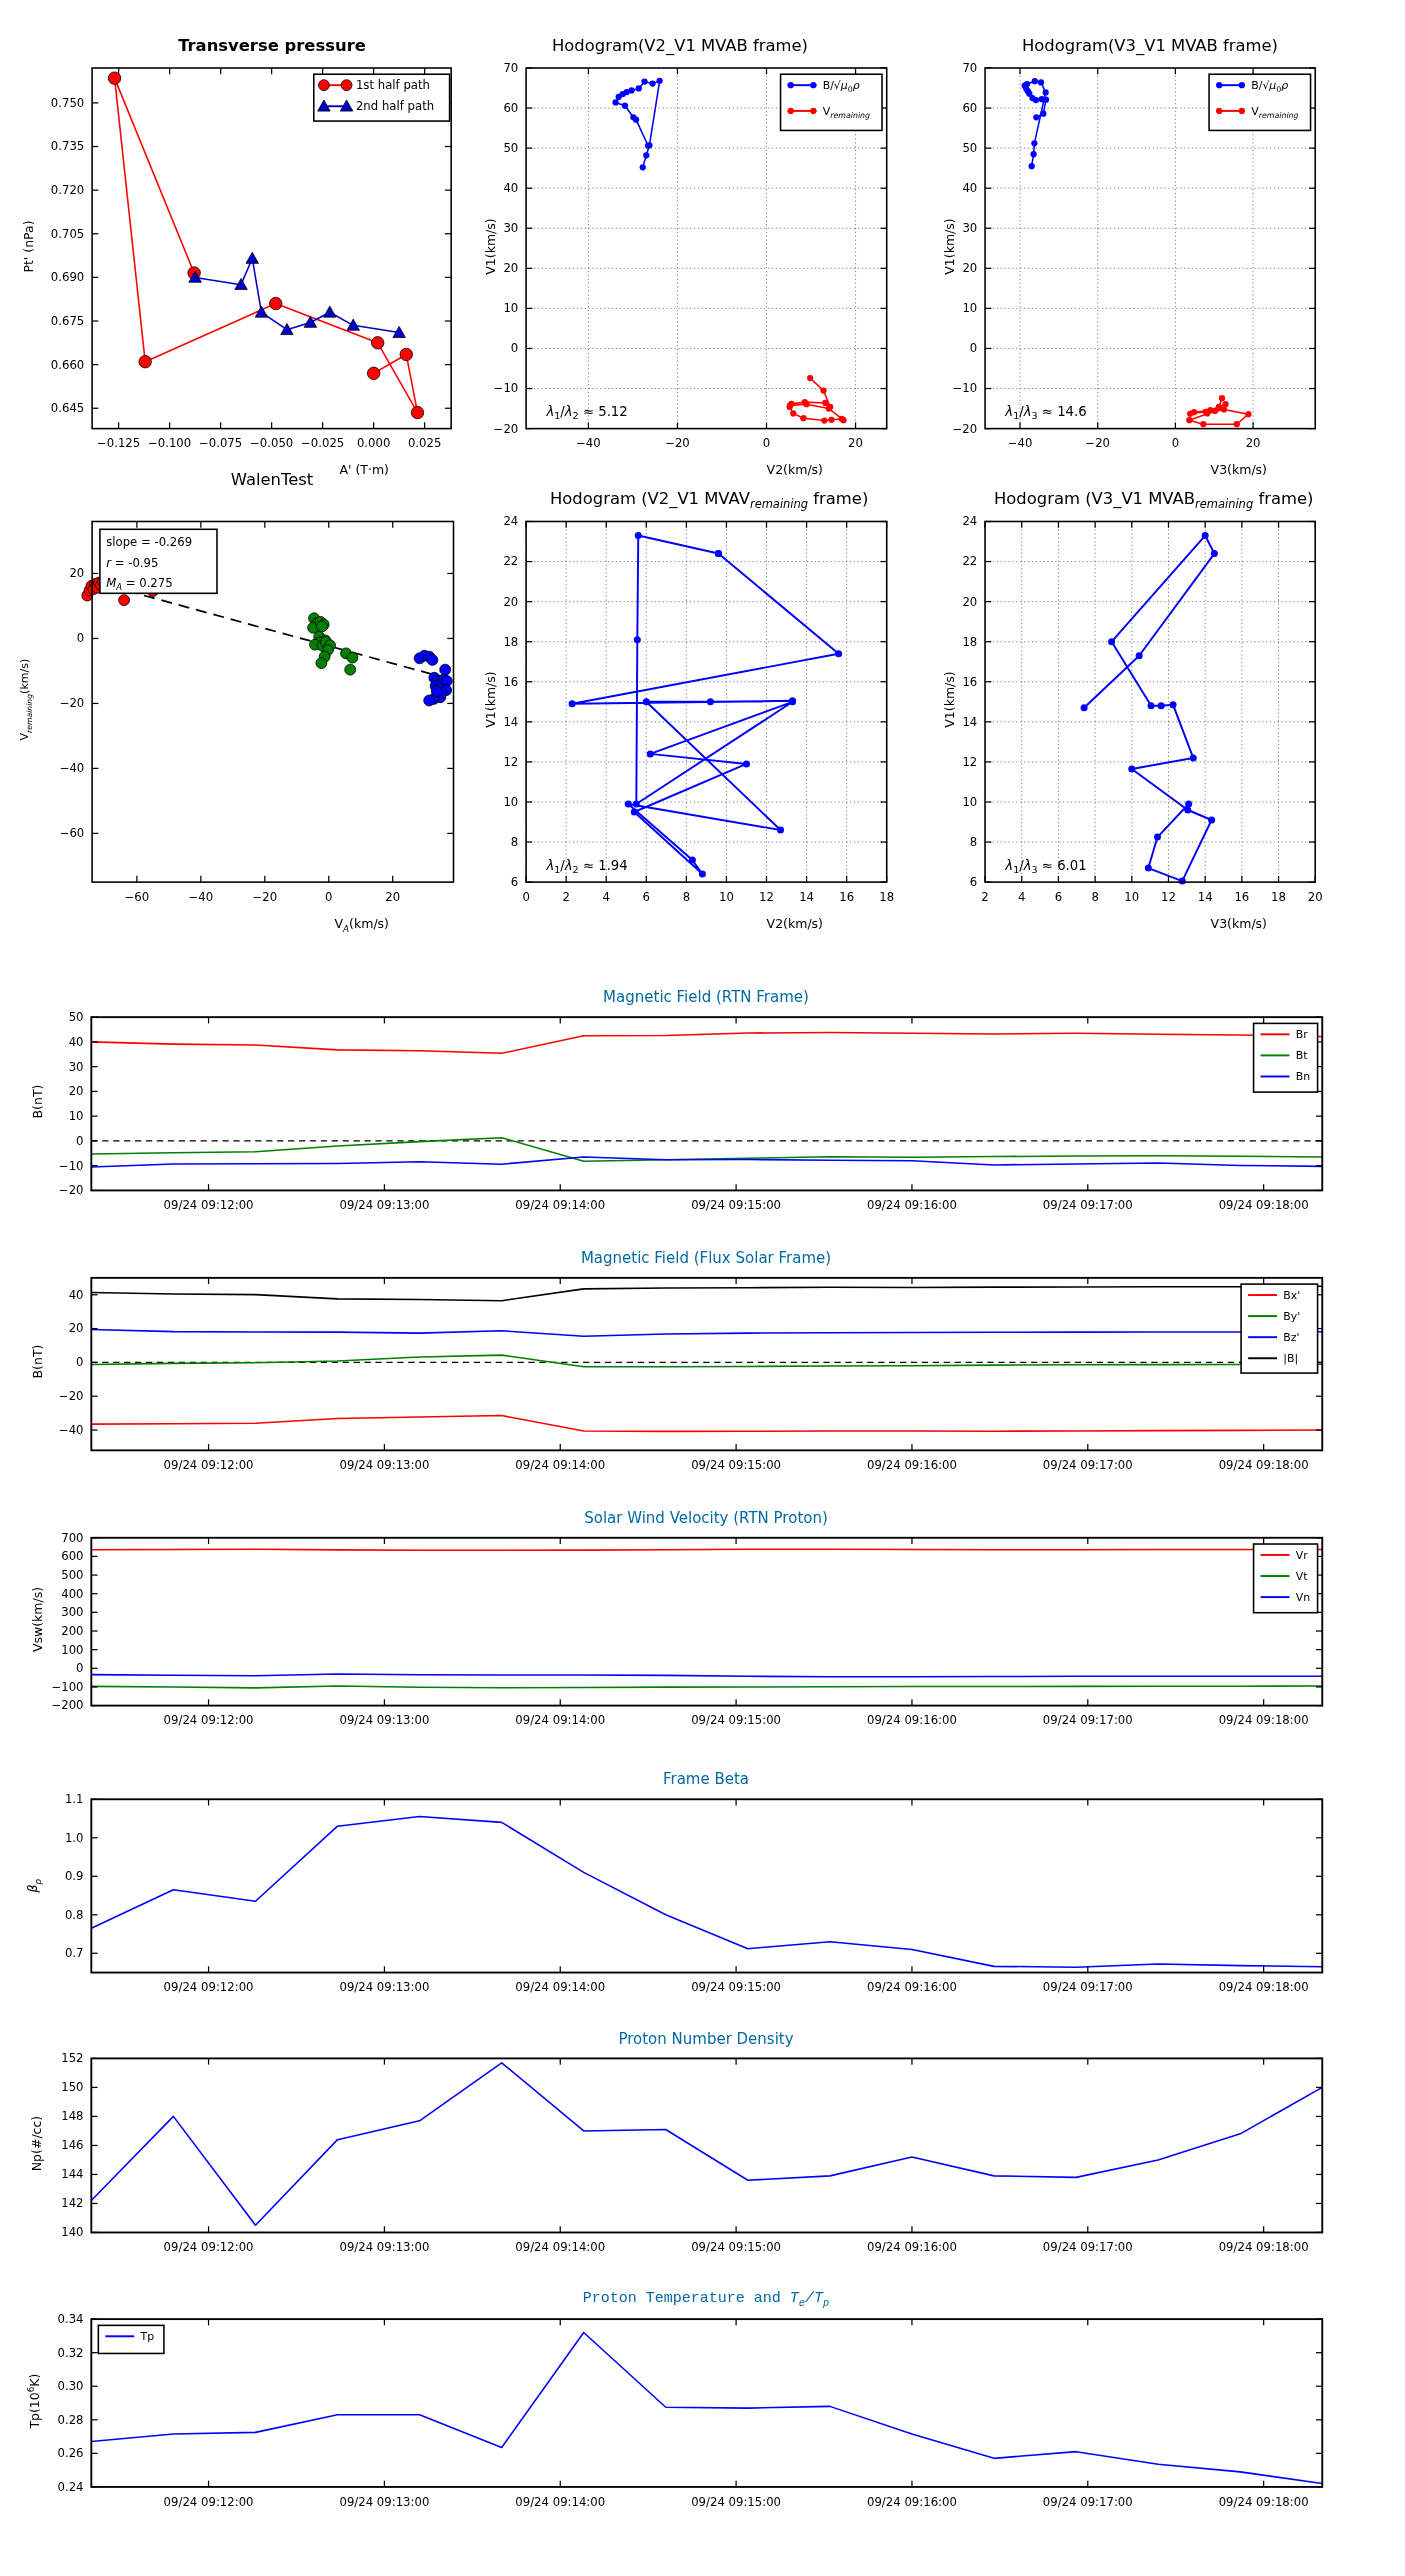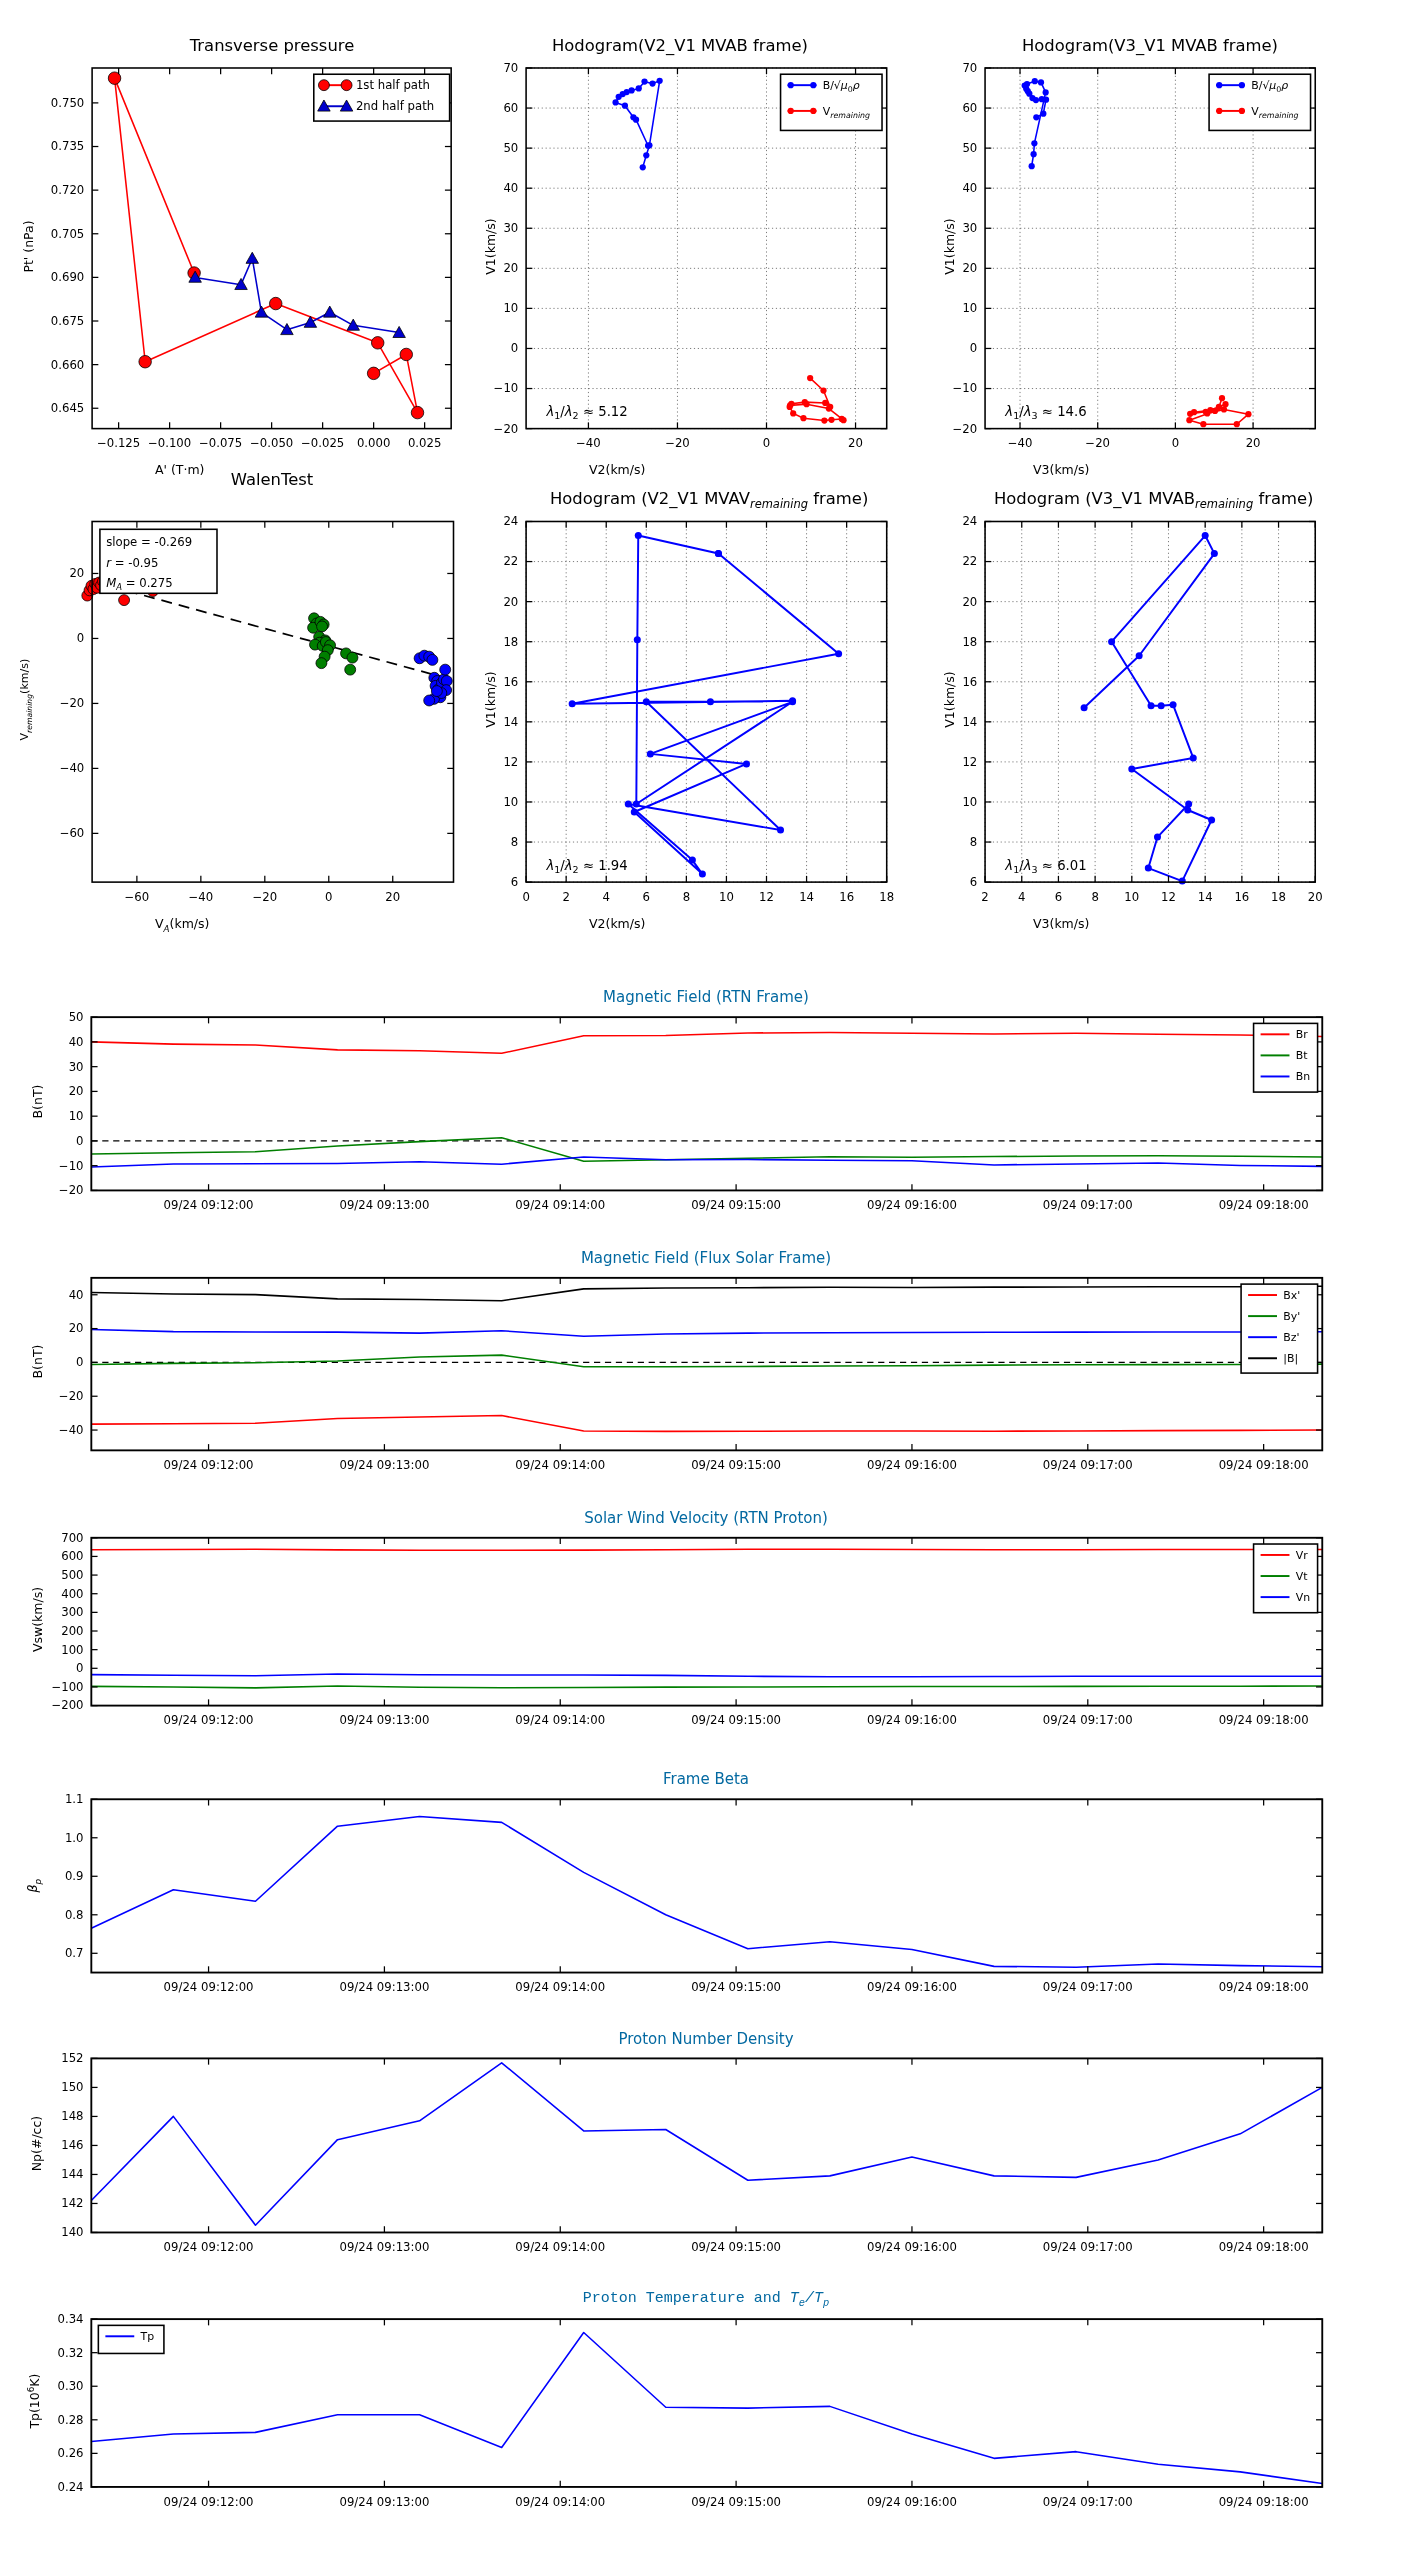"Transverse pressure" div.ptitle { font-weight: none -> bold }
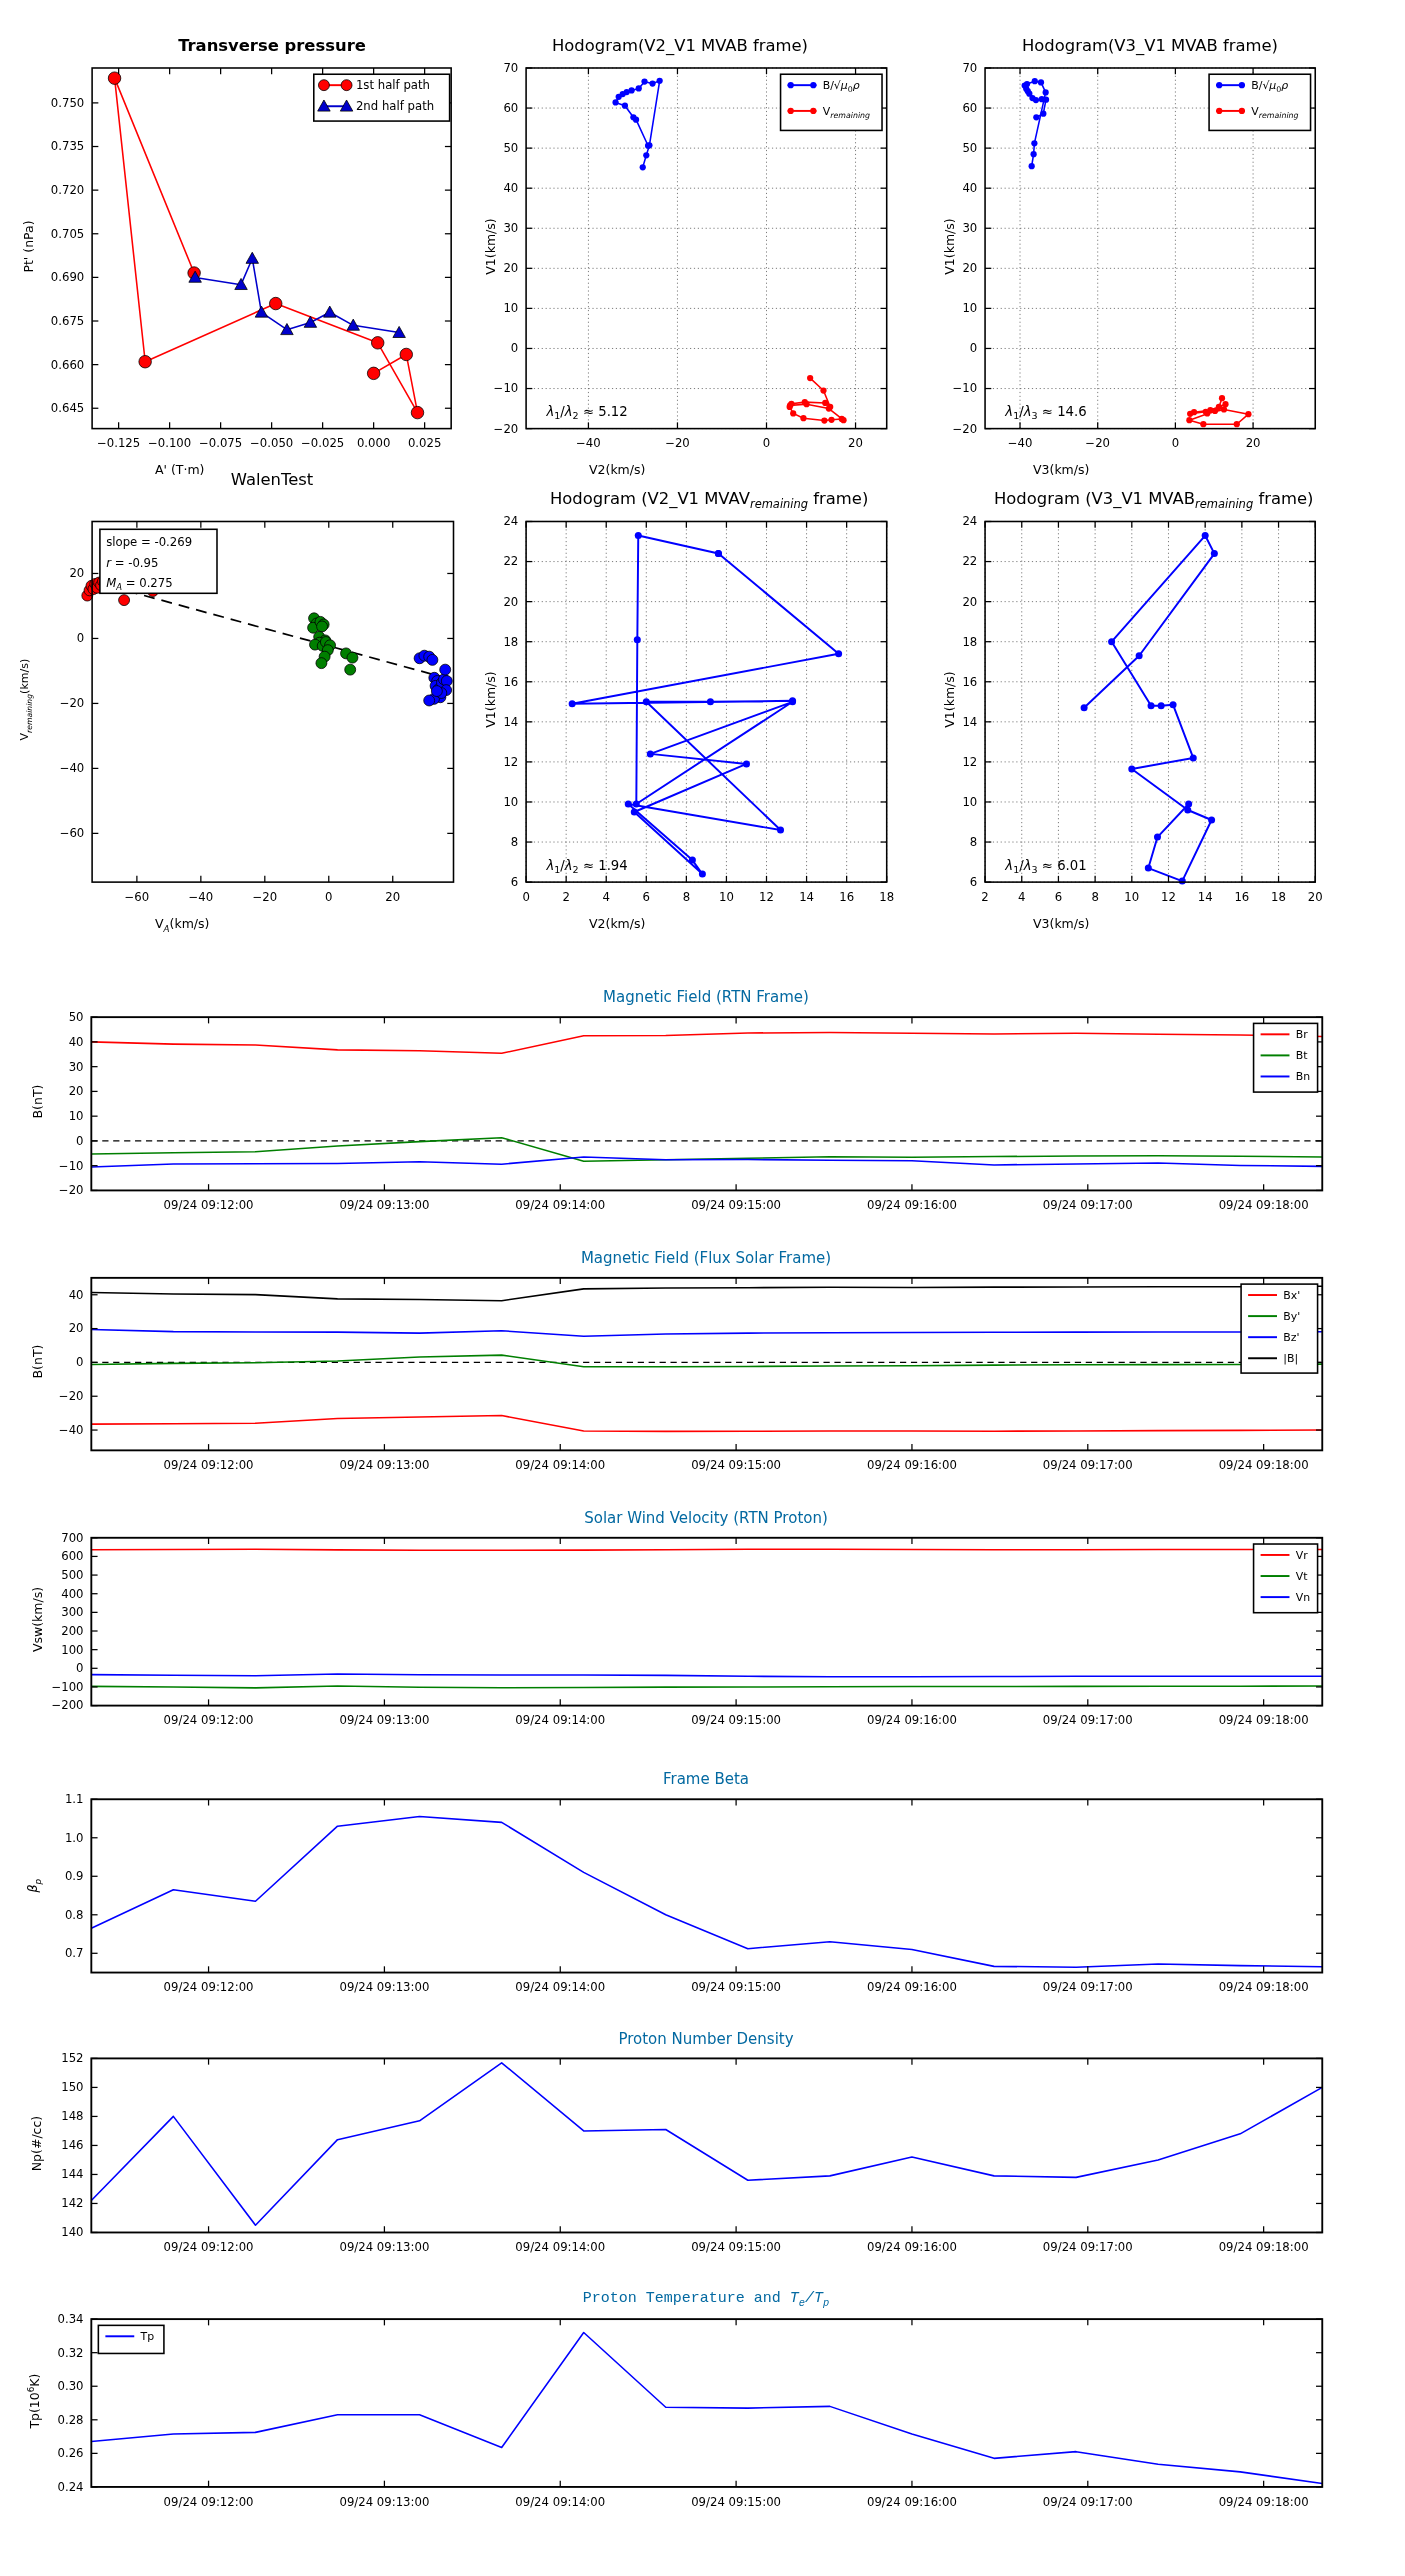"A' (T·m)" .xlab { text-align: left -> right }
